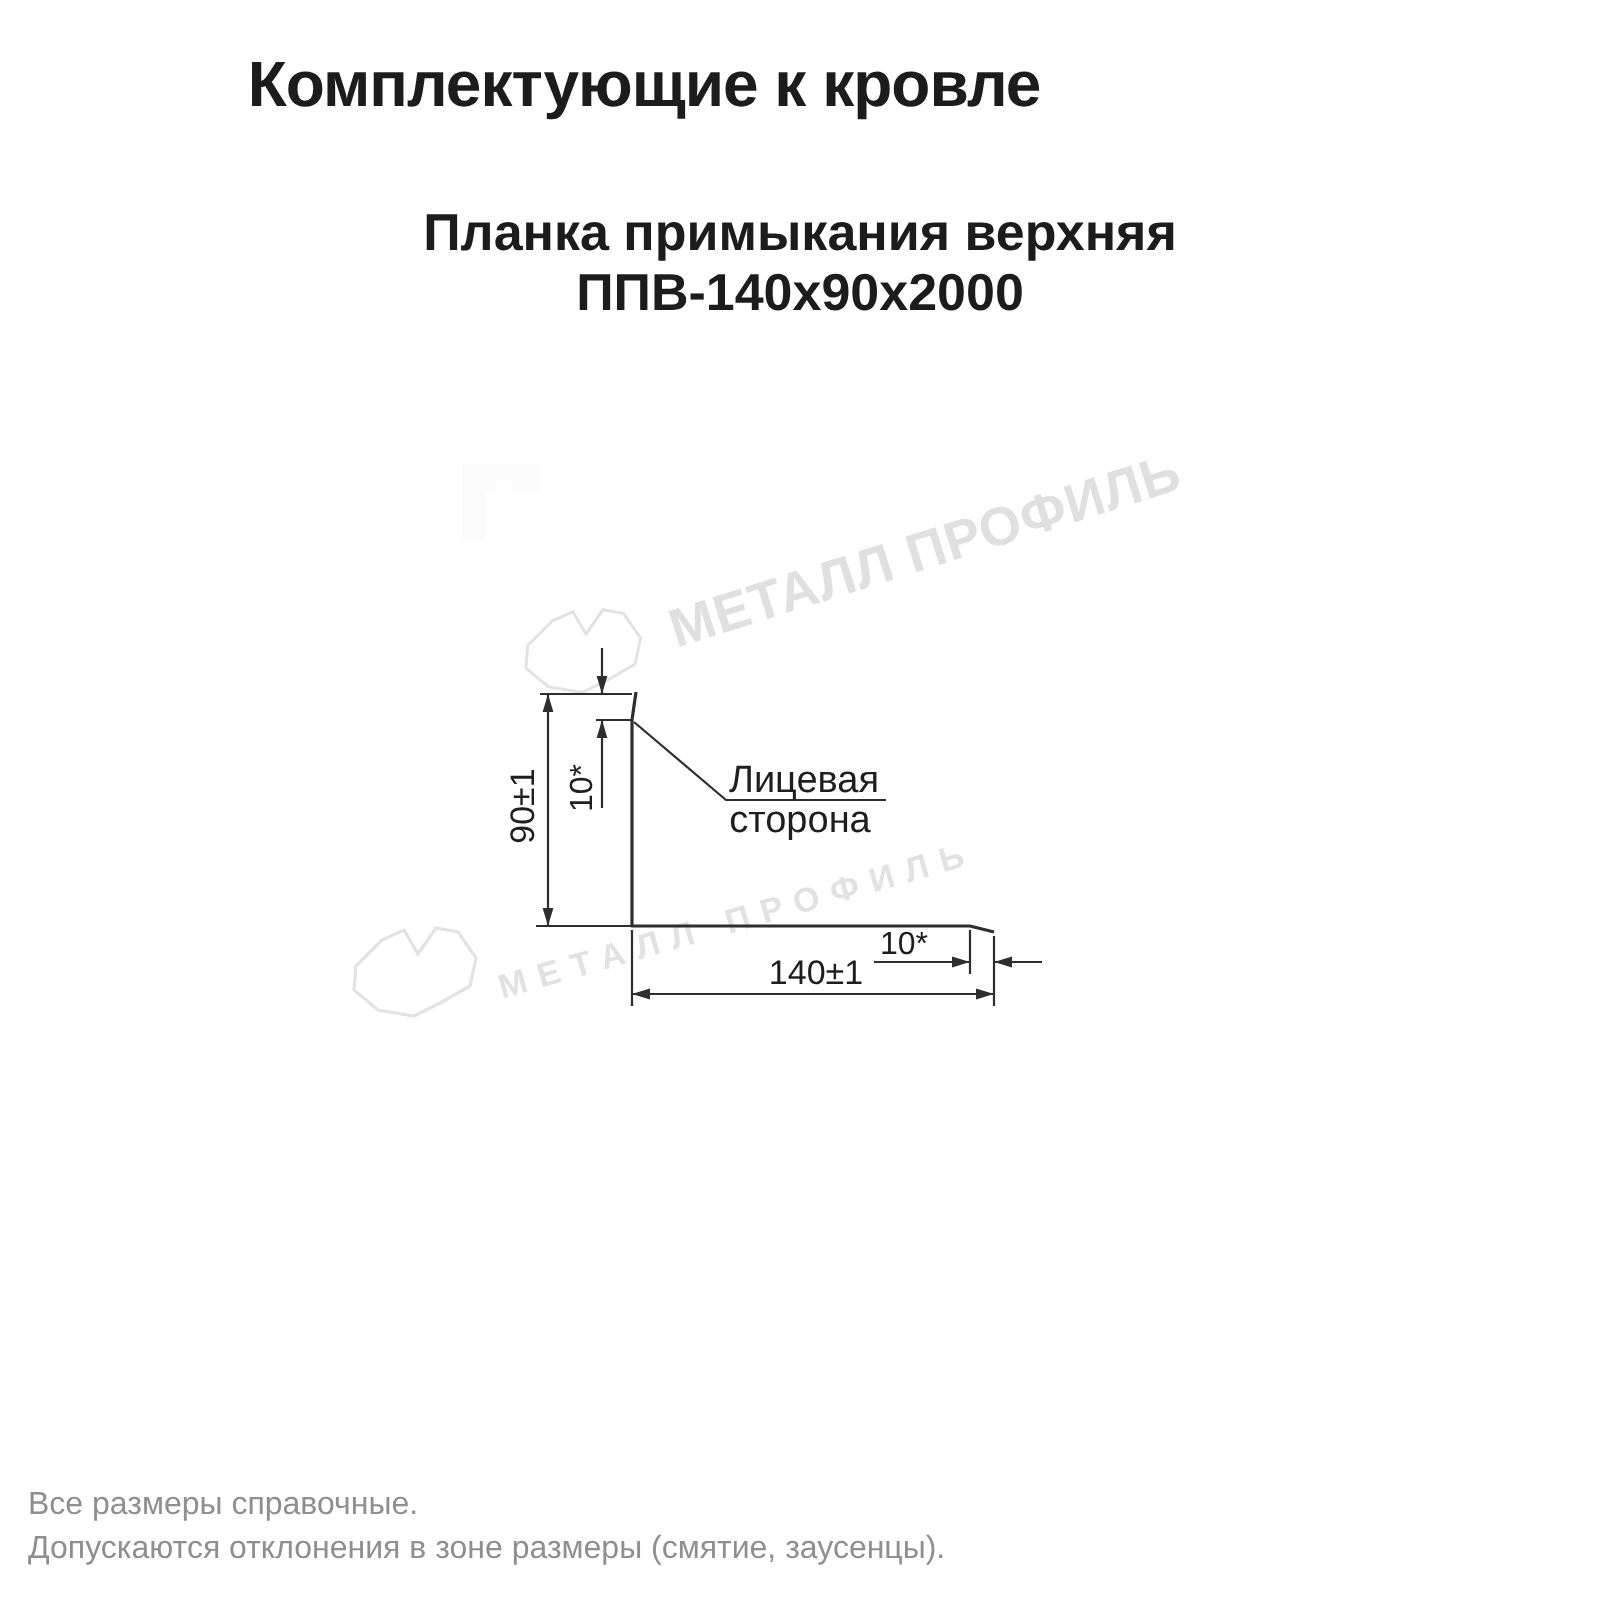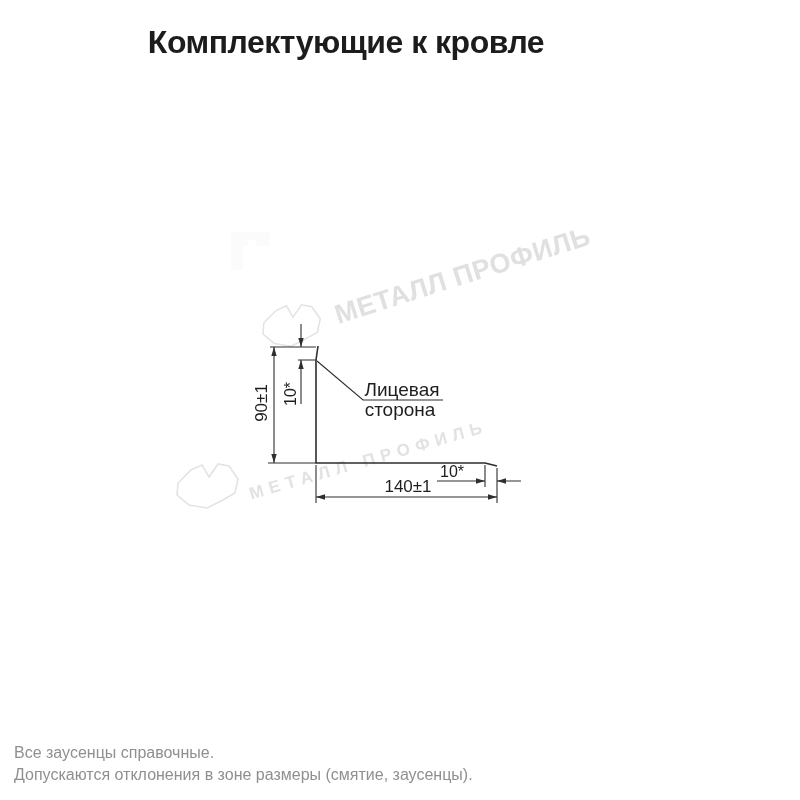"Комплектующие к кровле" .title { padding-left: 24px -> none }
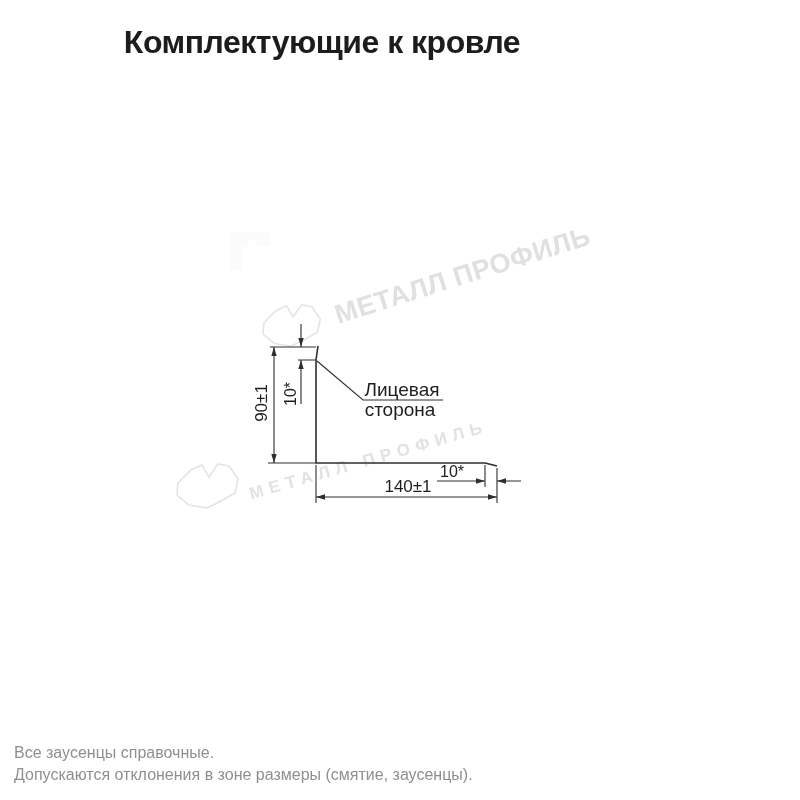"Планка примыкания верхняя" div.subtitle { html: none -> <div> <div>Планка примыкания верхняя</div> <div>ППВ-140х90х2000</div> </div> }
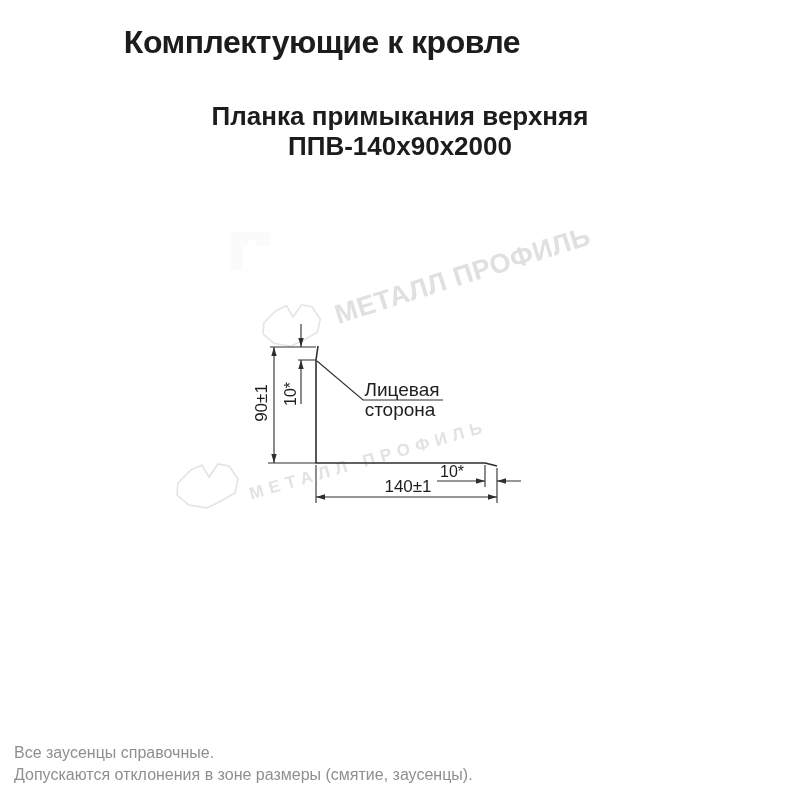"Все заусенцы справочные." div { text: заусенцы -> размеры }
